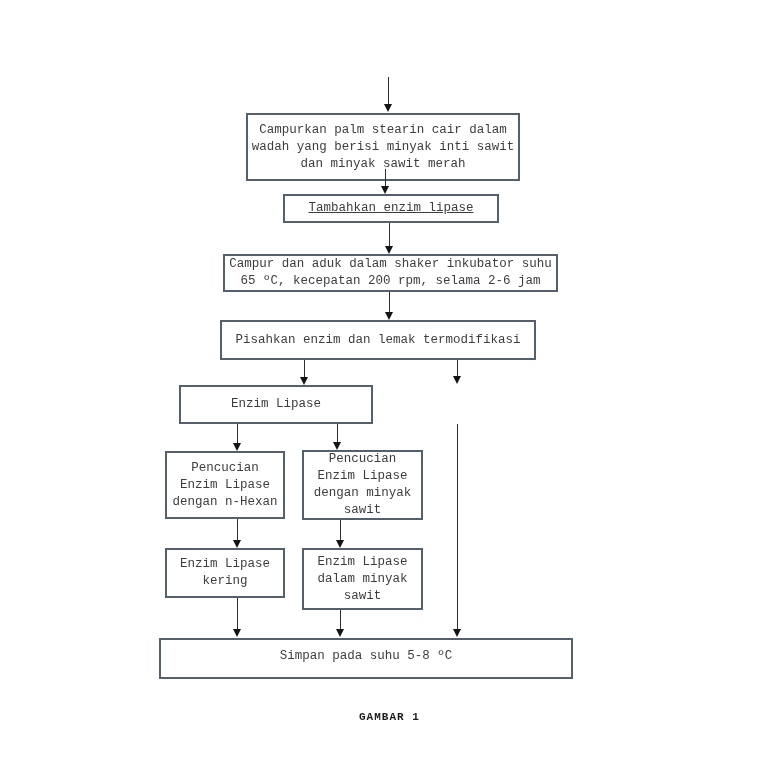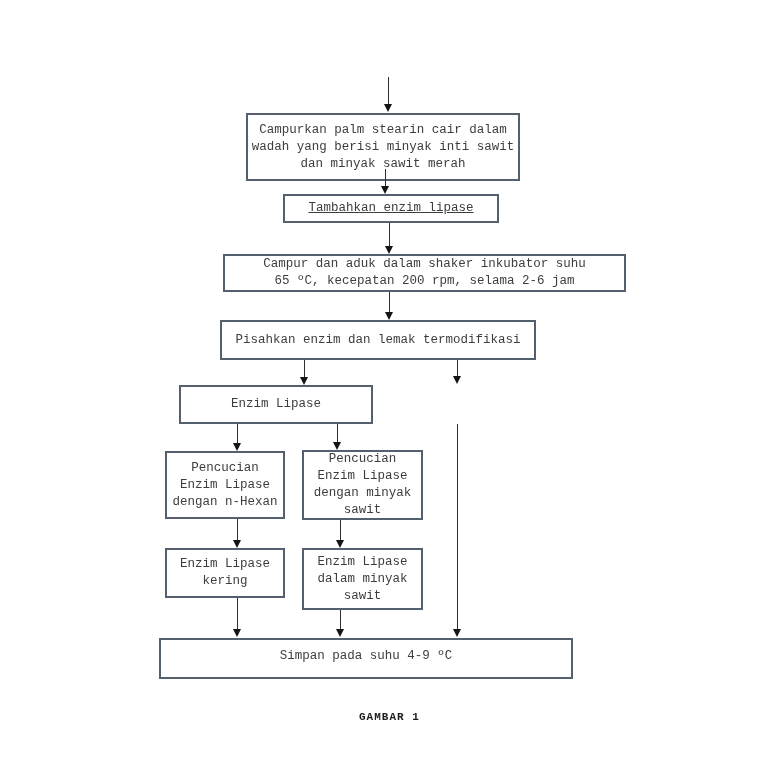"Campur dan aduk dalam shaker" div.box { width: 403px -> 335px }
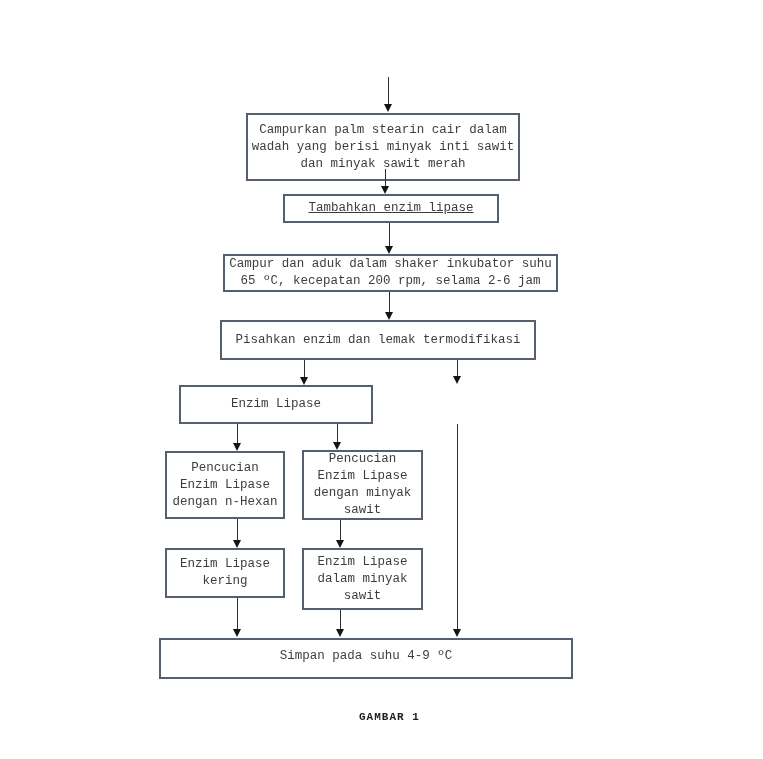"Simpan pada suhu 4-9 ºC" span { text: 4-9 -> 5-8 }
